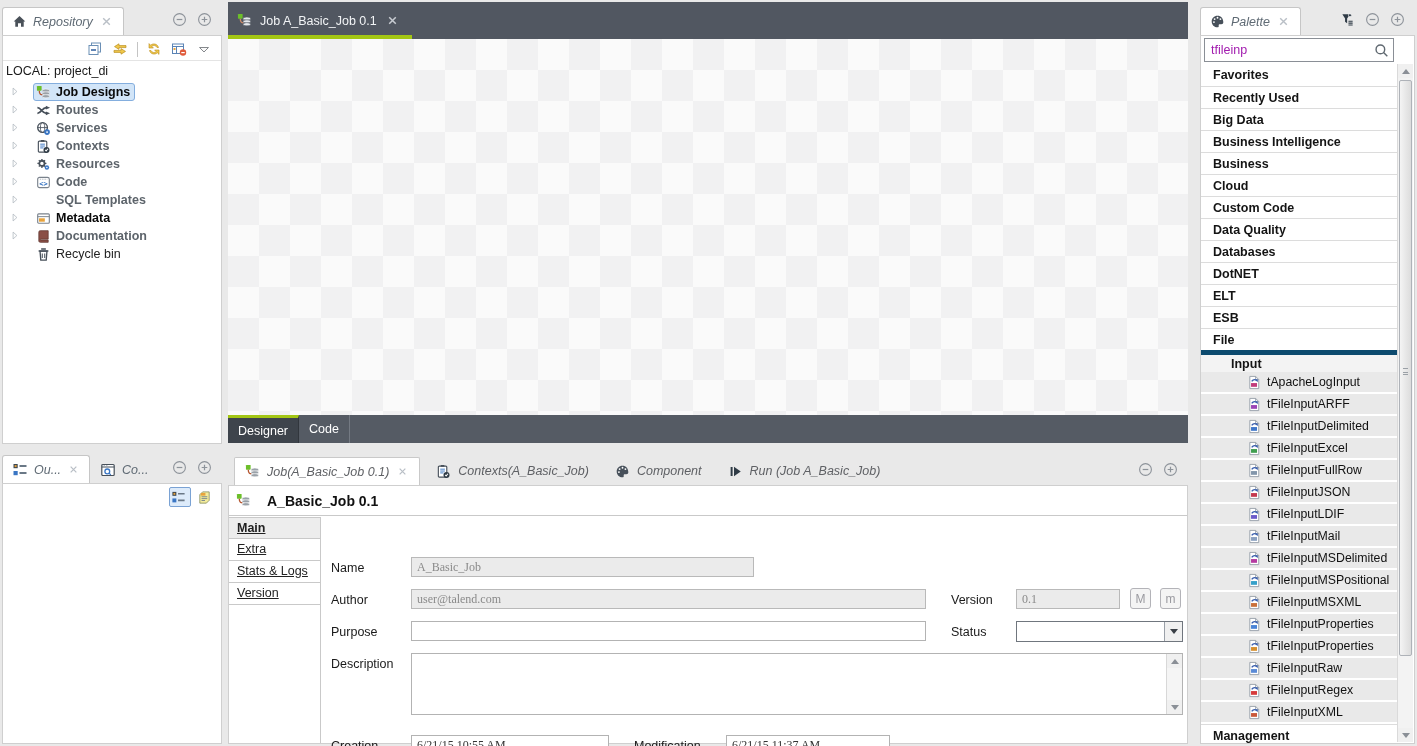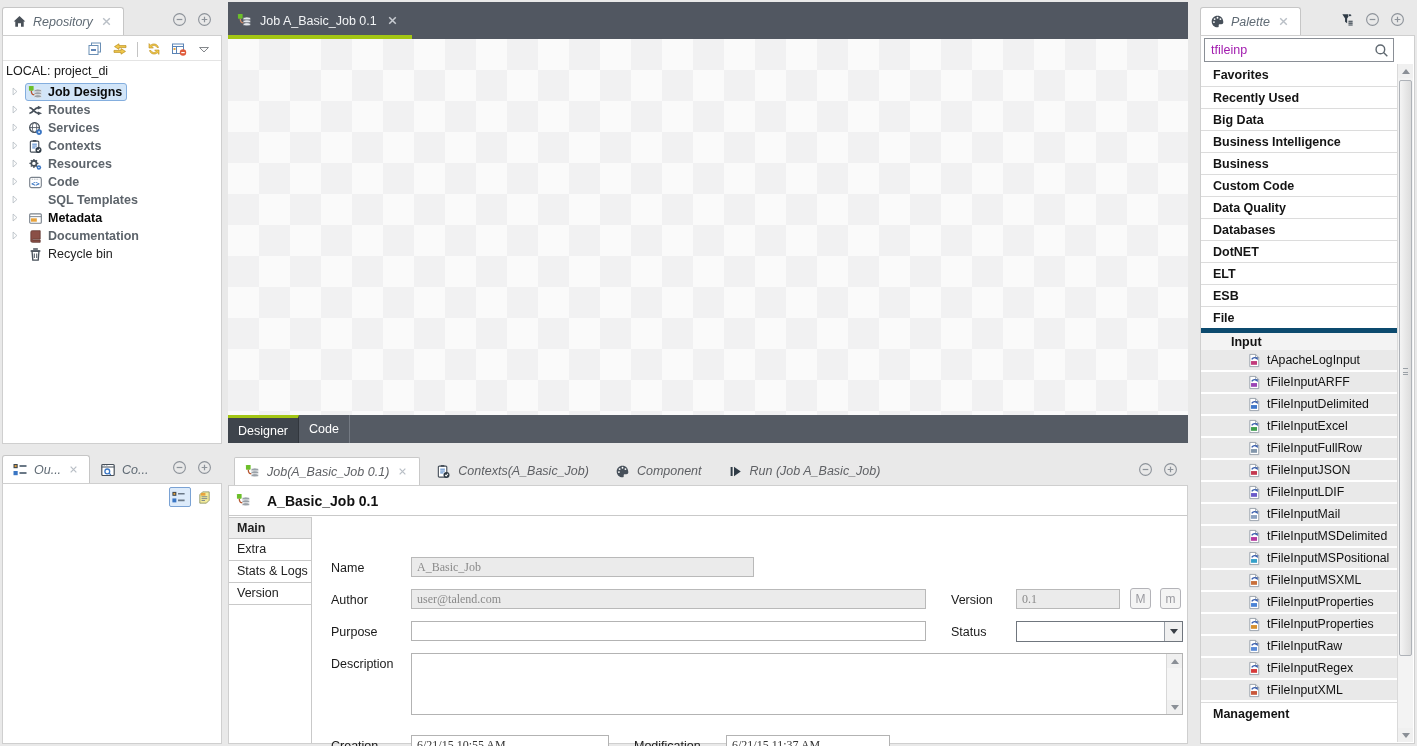"Job Designs" .tree-row { gap: 3px -> 11px }
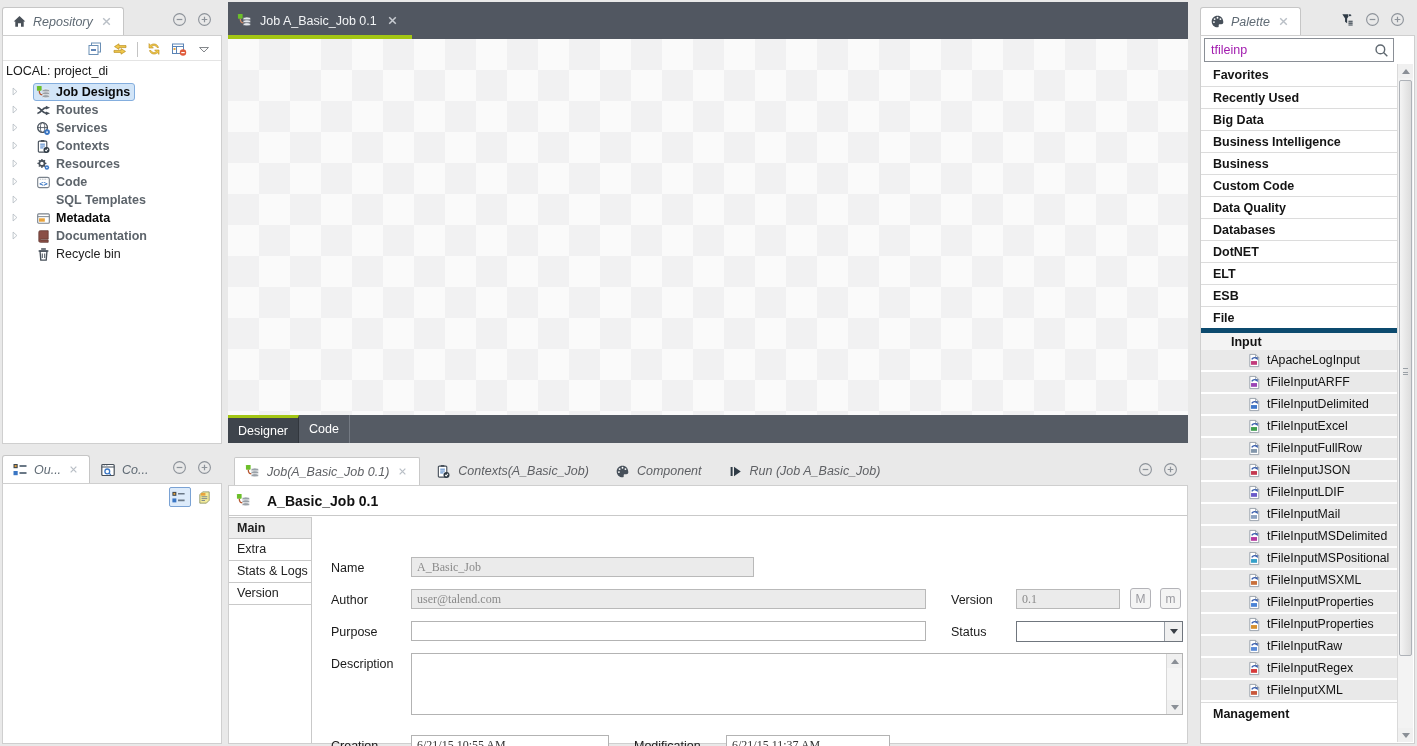"Cloud" div.prow { html: none -> <div>Cloud</div> }
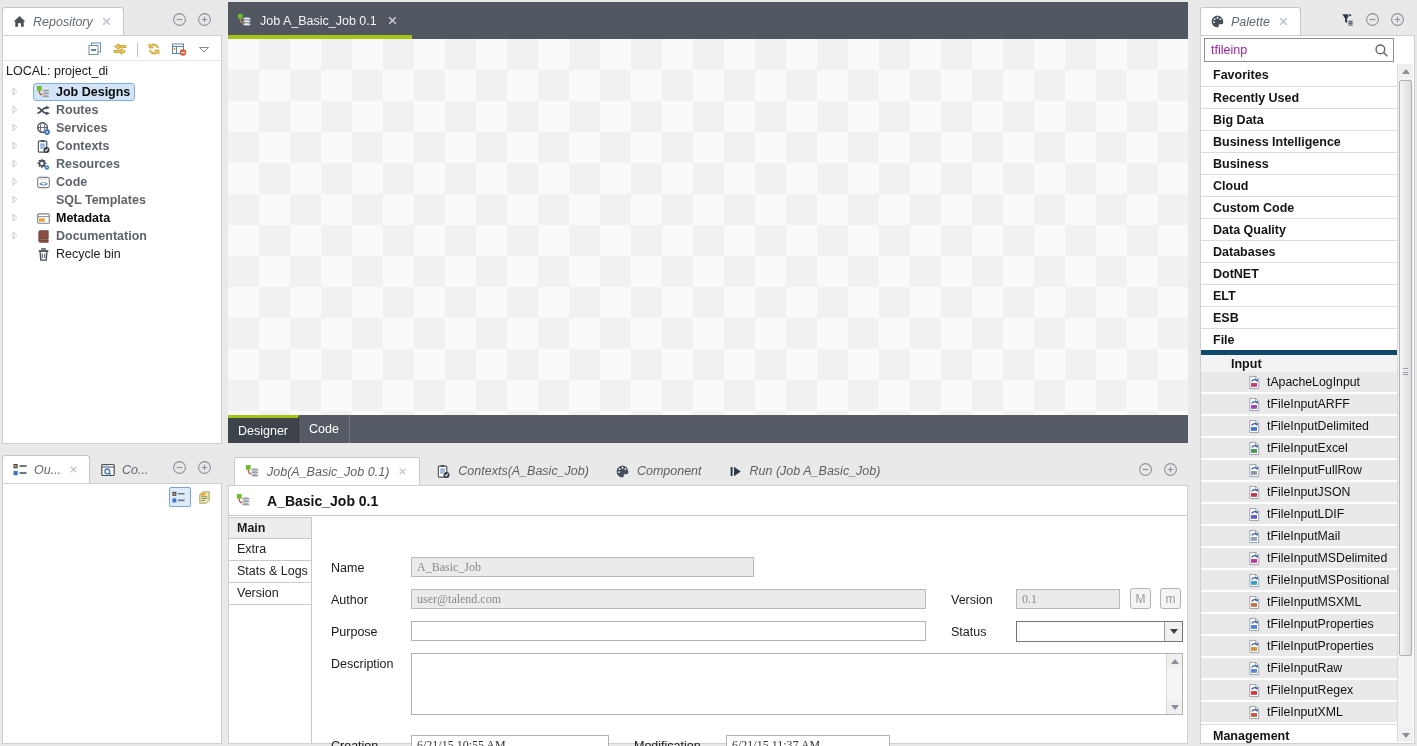"Main" .sidecol { text-decoration: none -> underline; width: 83px -> 92px }
